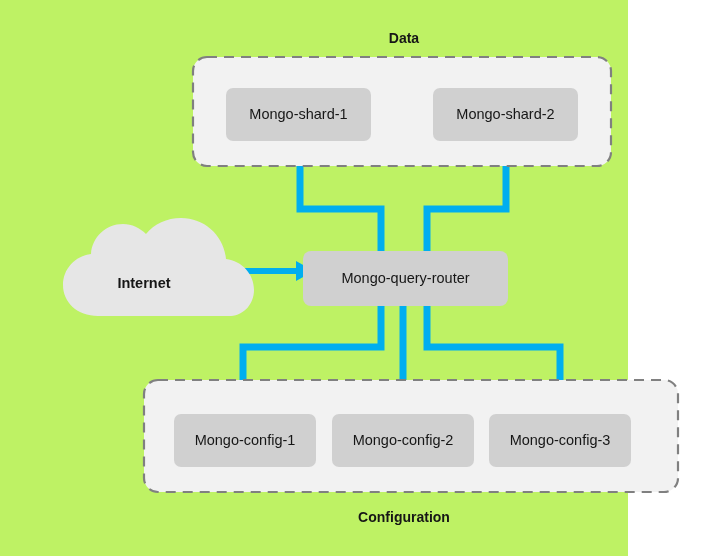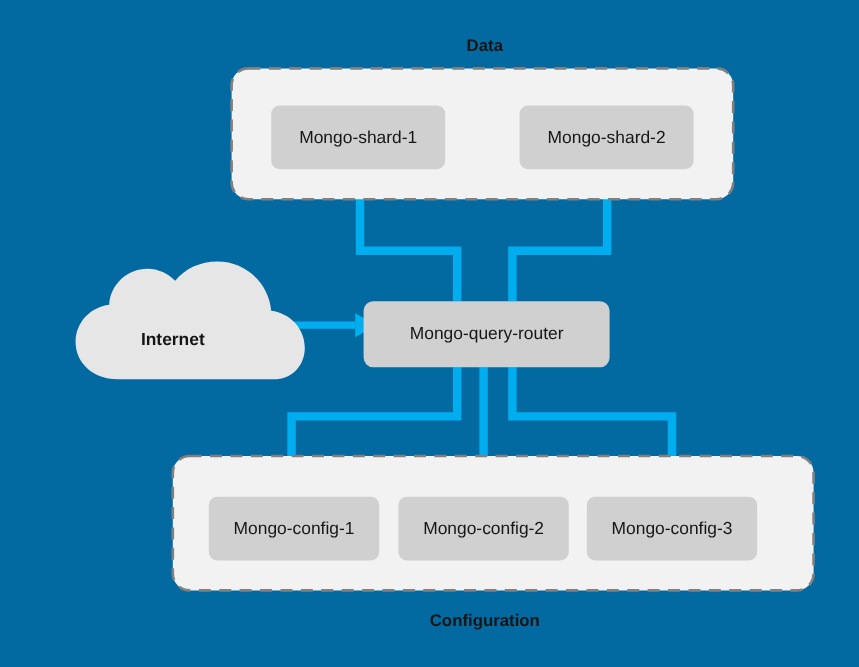"Data" #diagram-root { background: #0369a1 -> #bef264; width: 716px -> 628px }
